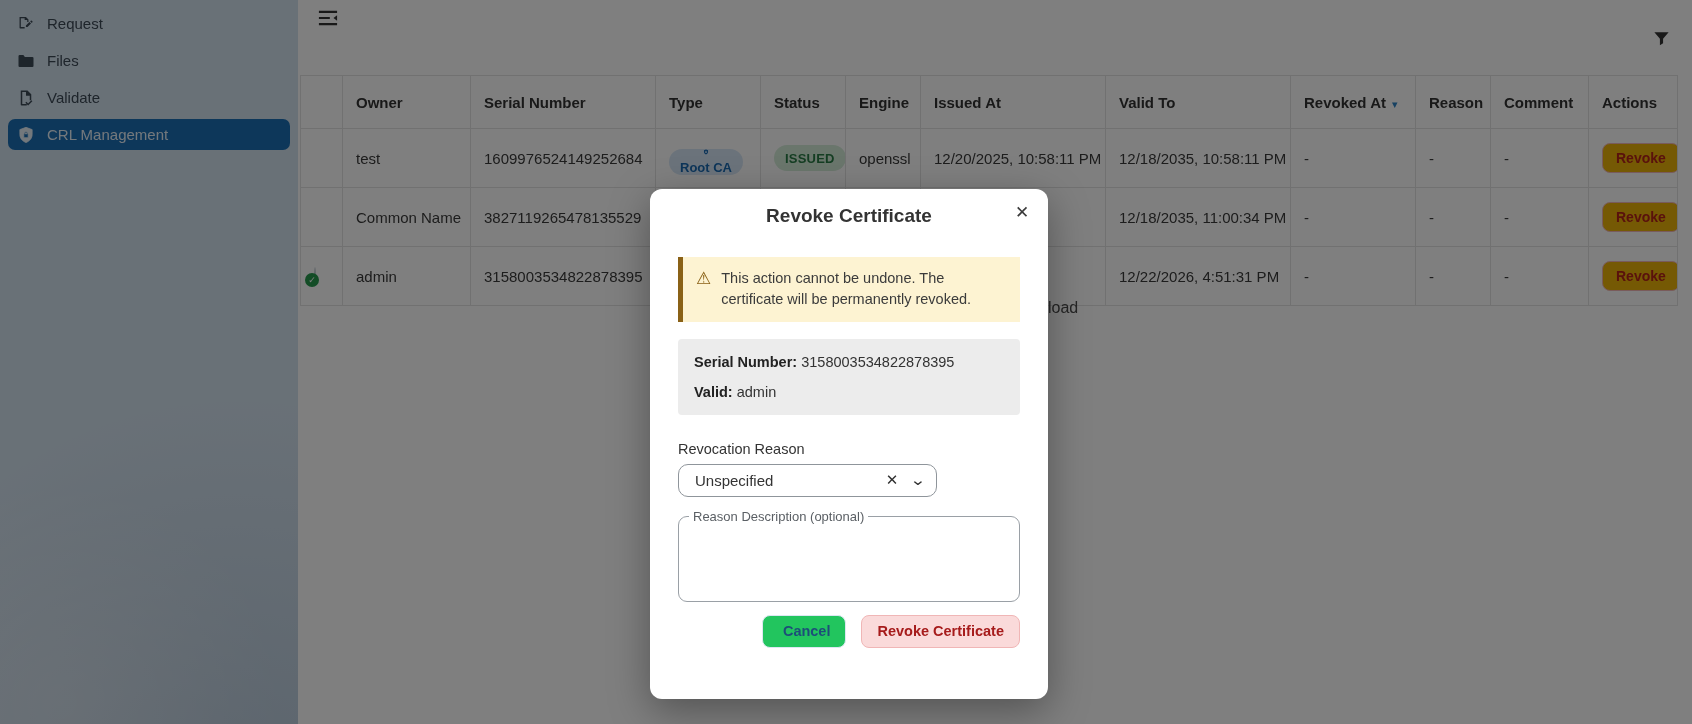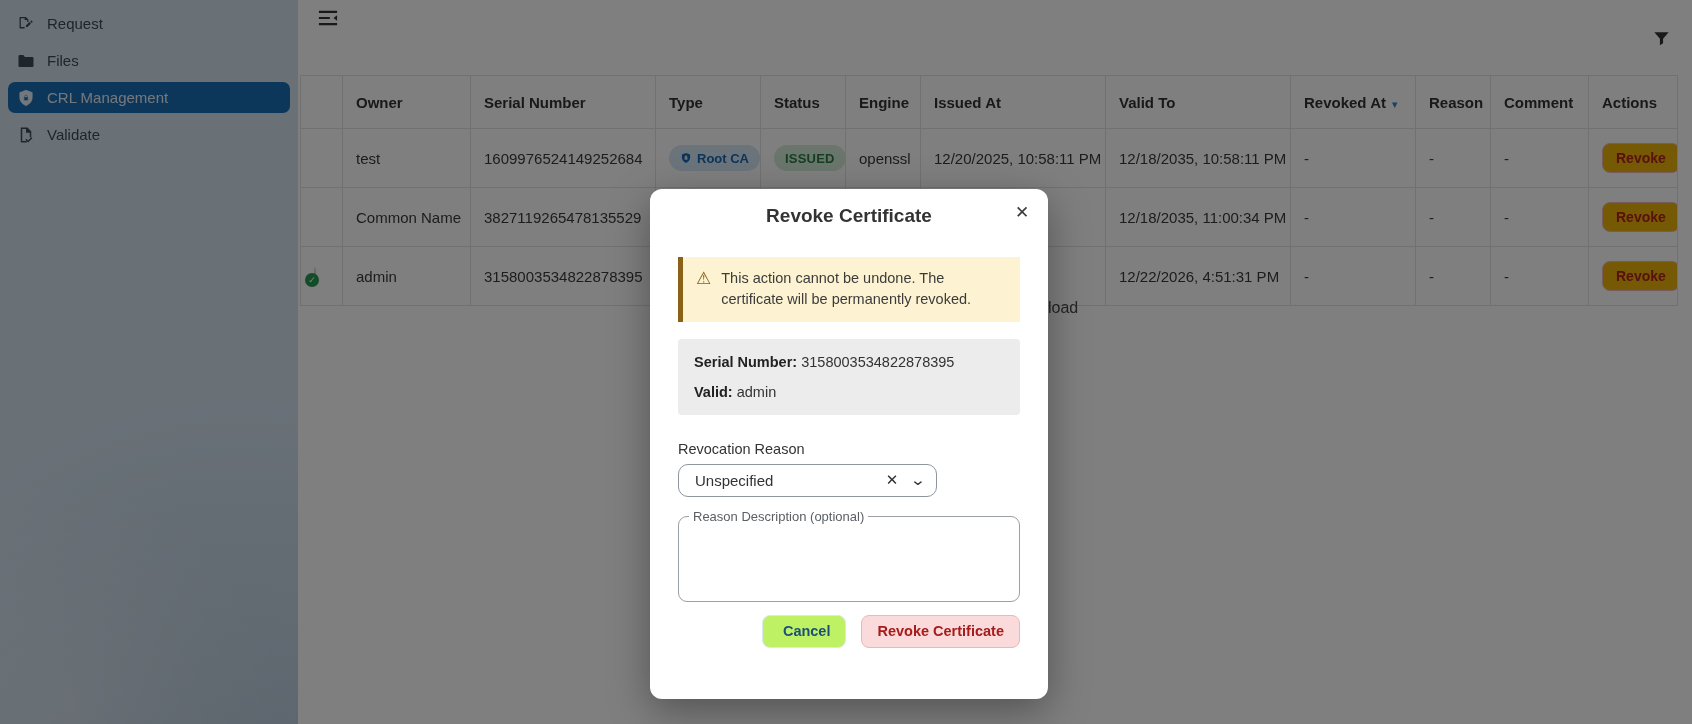"CRL Management" div.nav-item { order: before "Validate" -> after "Validate" }
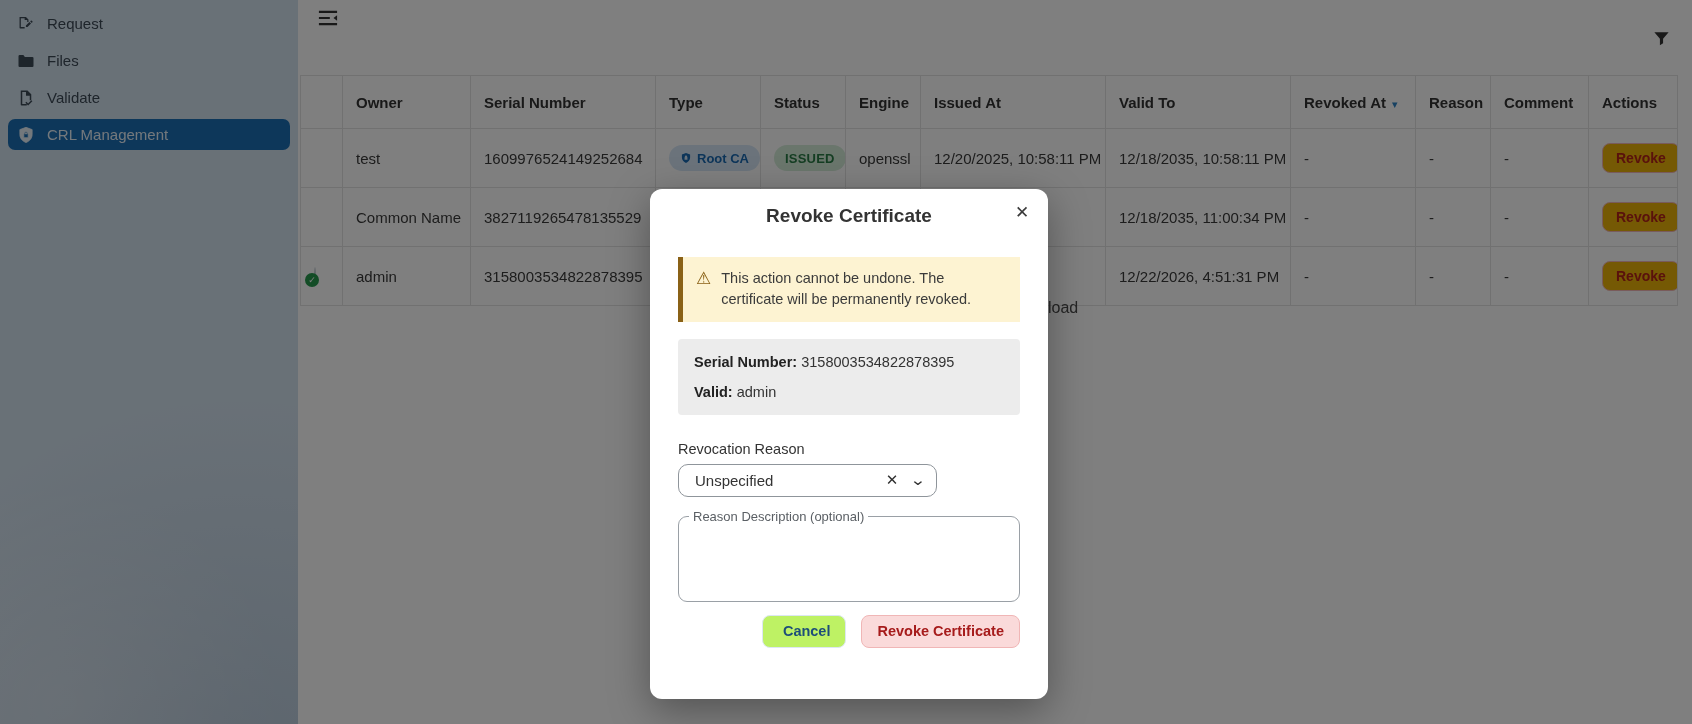"Root CA" .badge-type { flex-direction: none -> column }
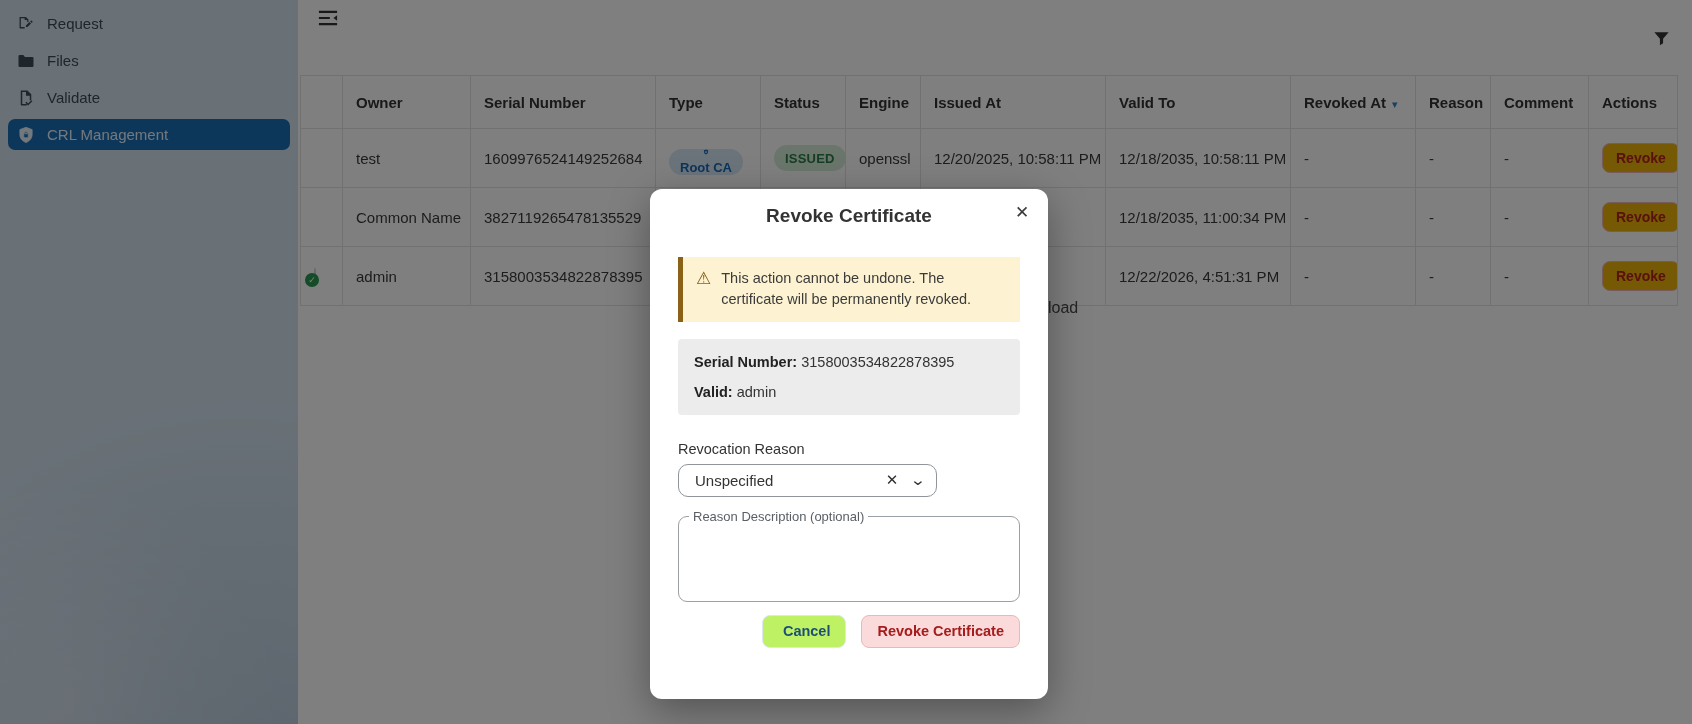"Cancel" .btn-cancel { background: #bef264 -> #22c55e }
